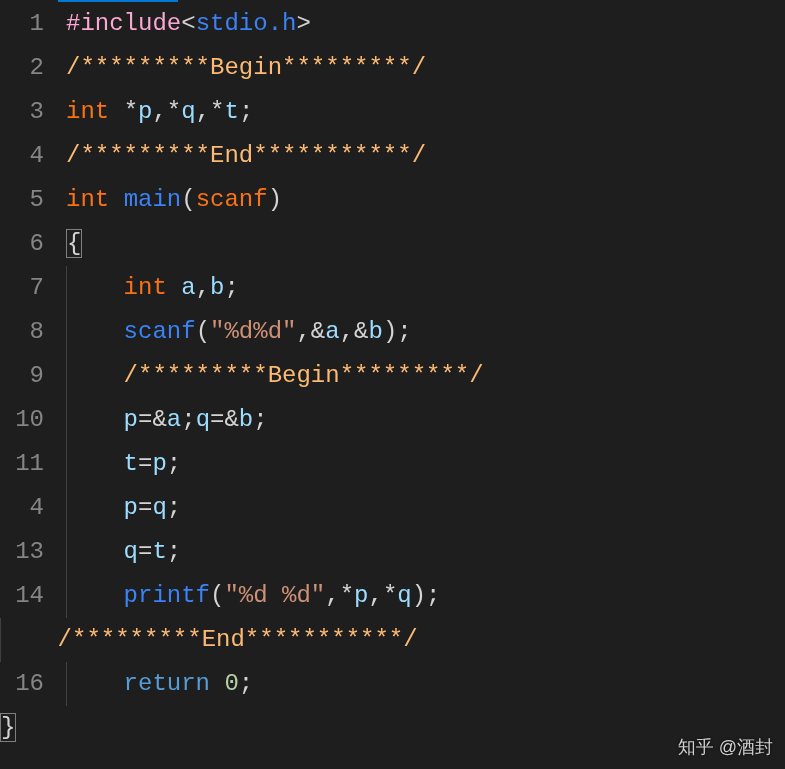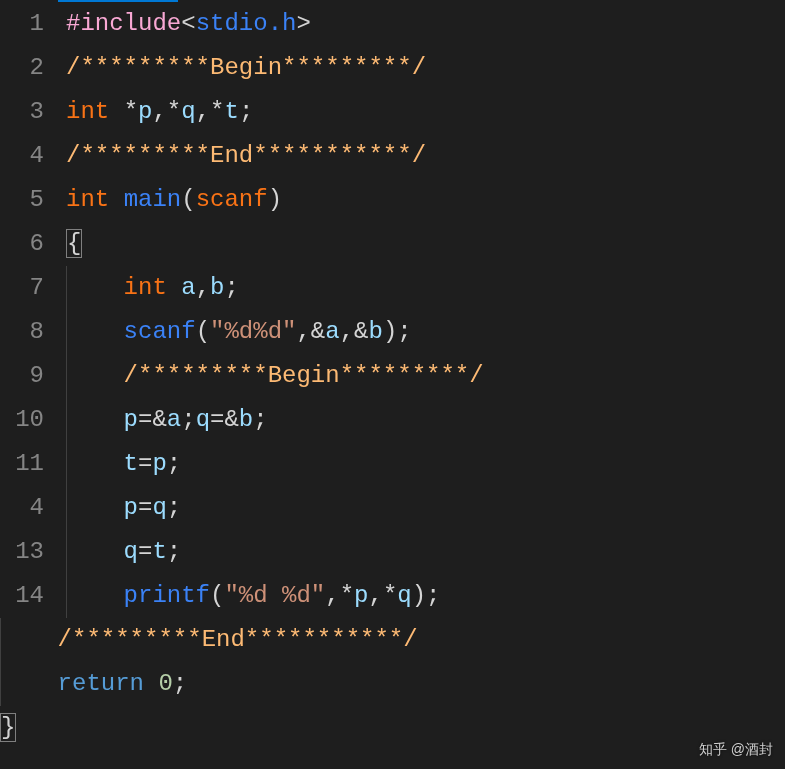"16" div.gutter { html: none -> <div>16</div> }
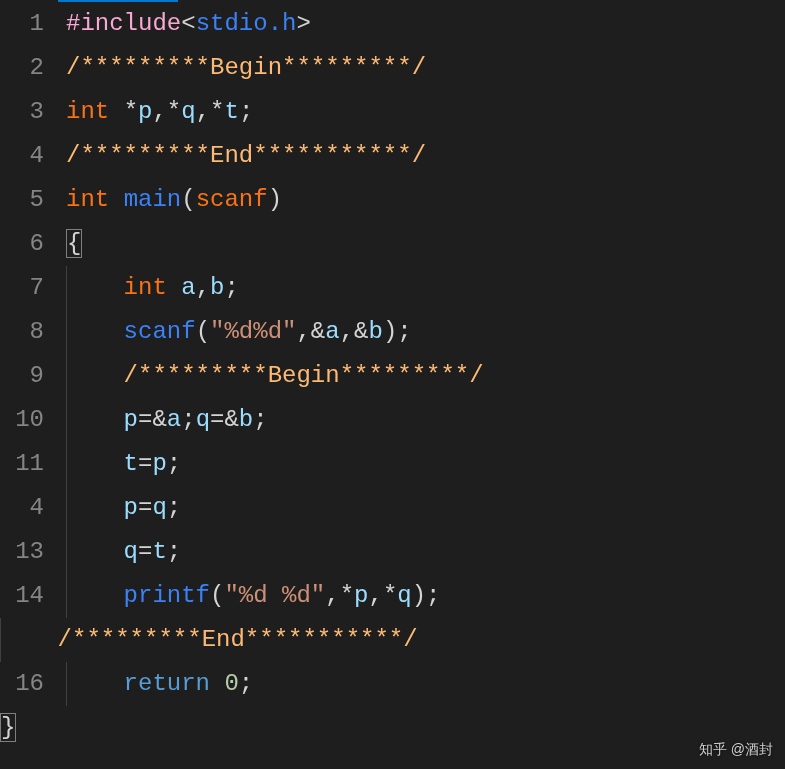"知乎 @酒封" .watermark { font-size: 14px -> 18px }
